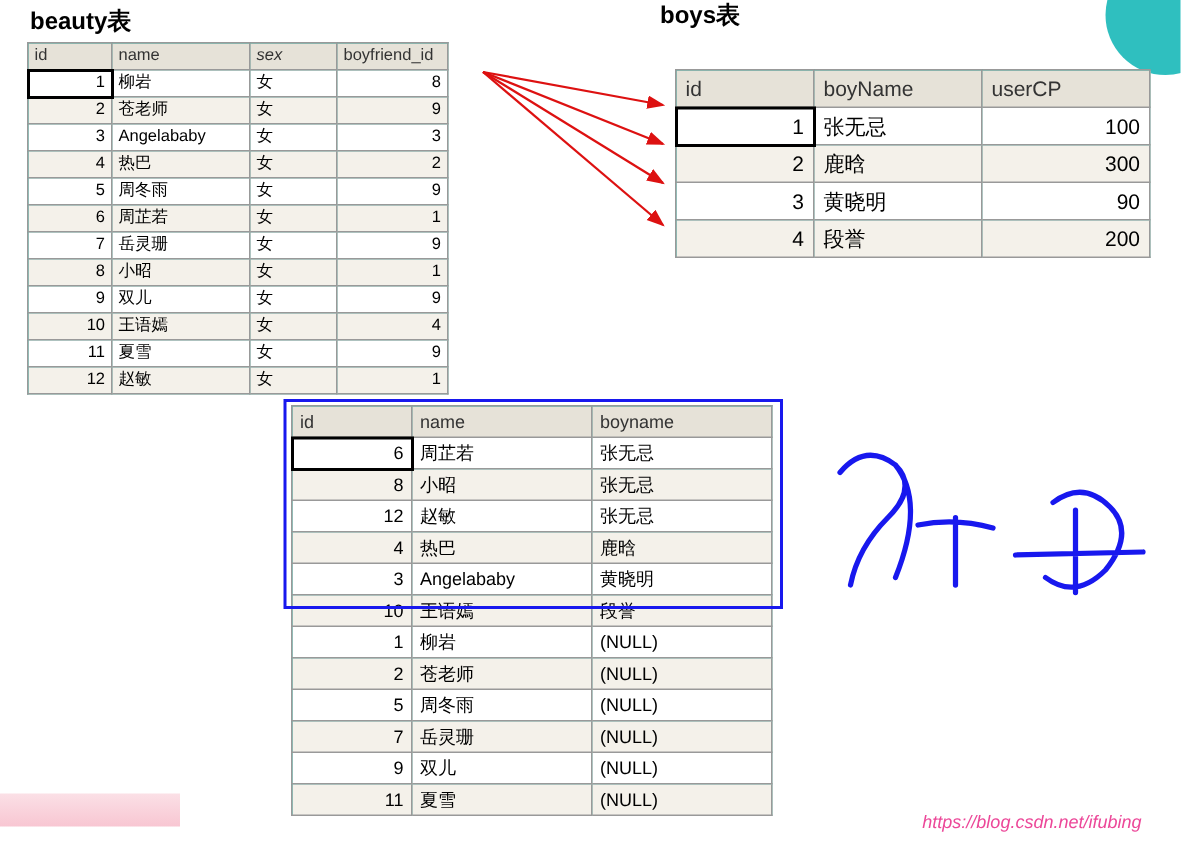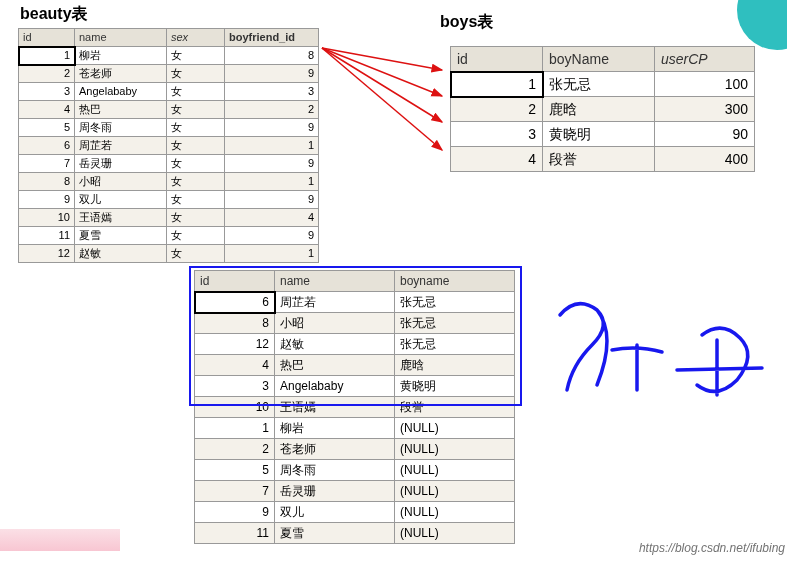"boys表" .title-boys { top: 12px -> 0 }
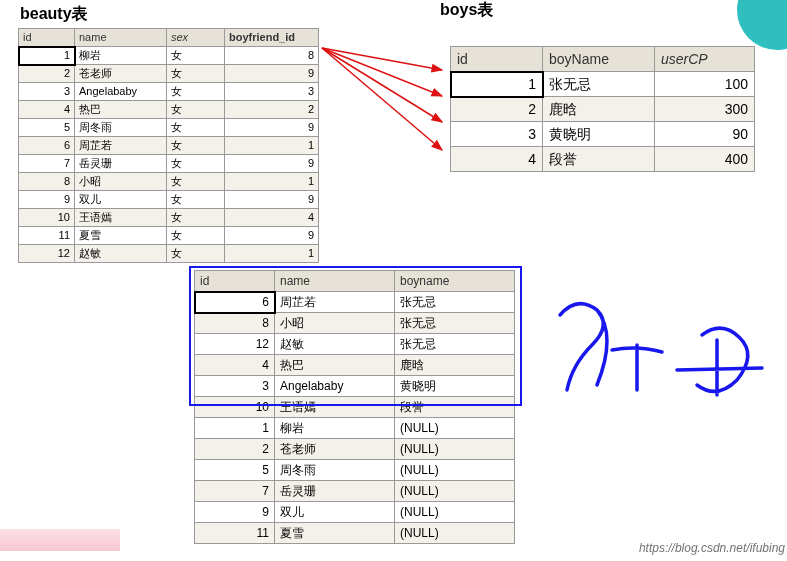"boyfriend_id" .beauty-wrap th.c-bf { font-weight: bold -> none; width: 94px -> 74px }
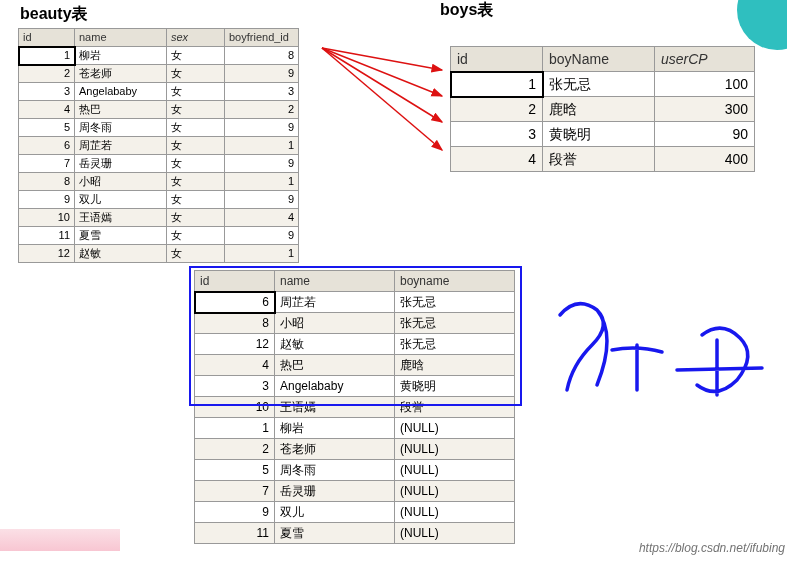"userCP" .boys-wrap th.c-cp { font-style: italic -> none; width: 100px -> 112px }
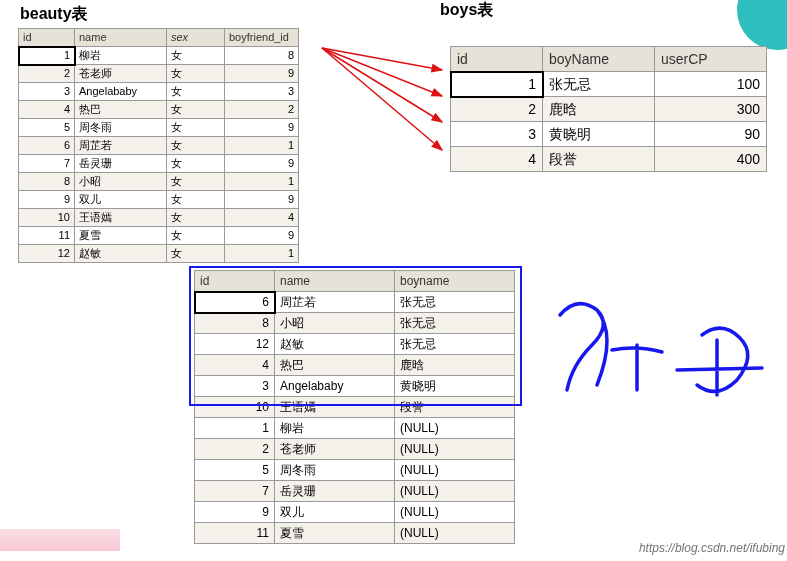"400" td.num { text: 400 -> 200 }
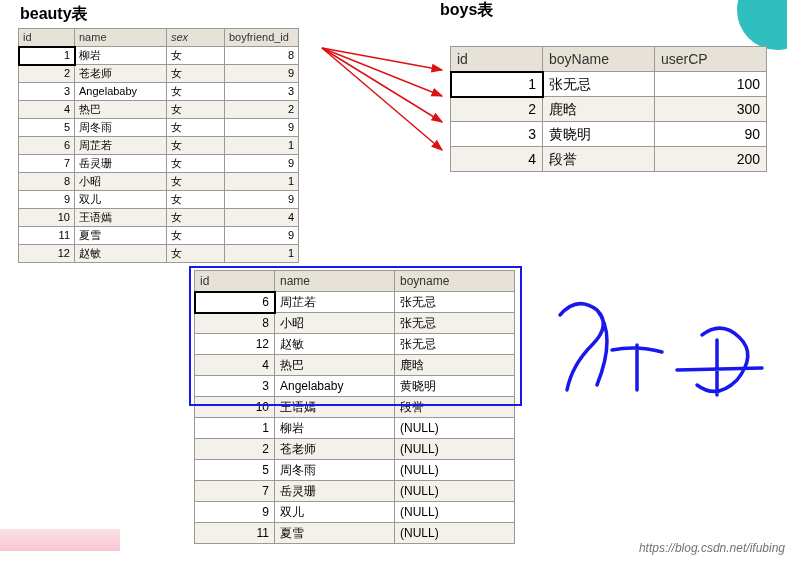"https://blog.csdn.net/ifubing" .watermark { color: #737373 -> #ec4899; right: 2px -> 26px }
